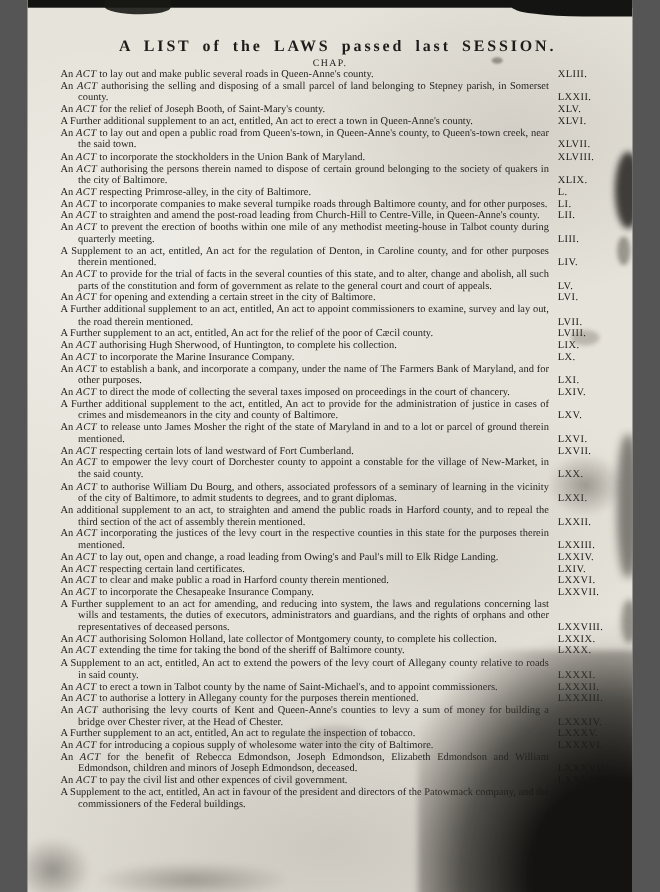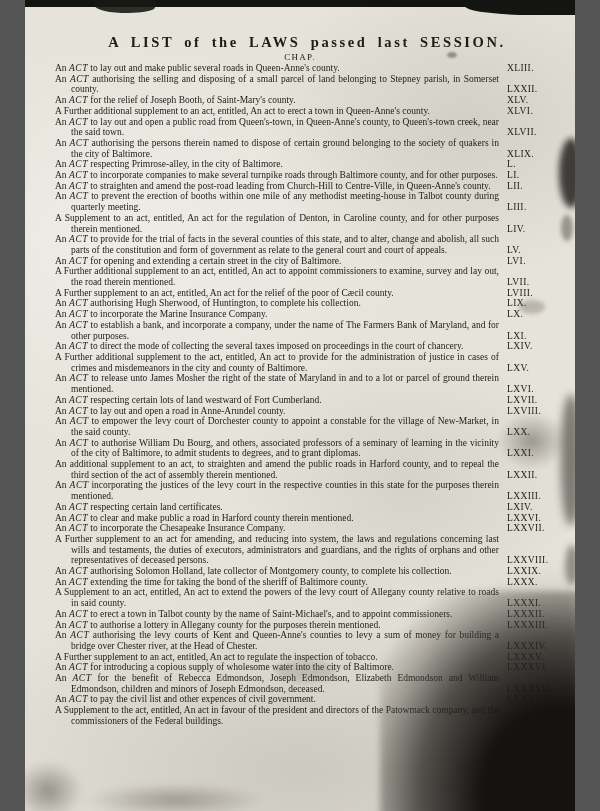"An ACT to incorporate the stockholders" div.entry { html: none -> <div> <div>An <em>ACT</em> to incorporate the stockholders in the Union Bank of Maryland.</div> <div>XLVIII.</div> </div> }
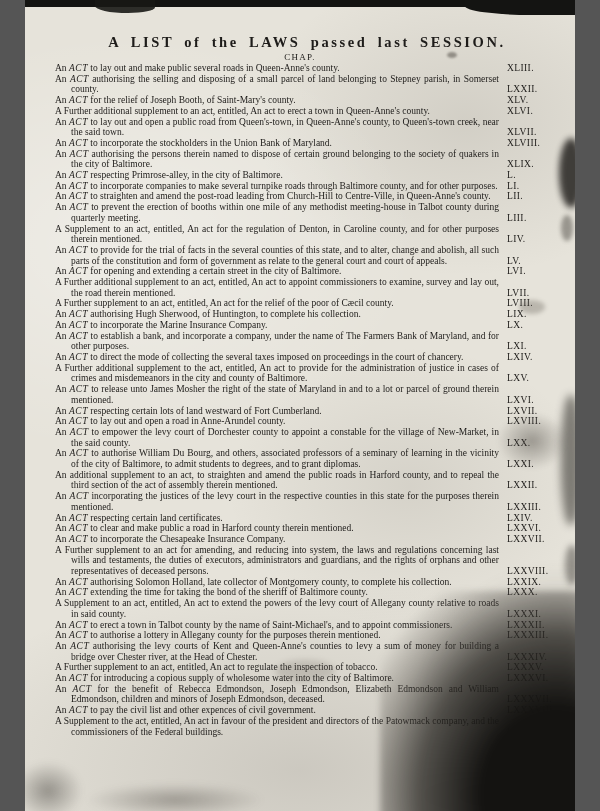"An ACT to lay out and open a road" div.entry { html: <div> <div>An <em>ACT</em> to lay out and open a road in Anne-Arundel county.</div> <div>LXVIII.</div> </div> -> none }
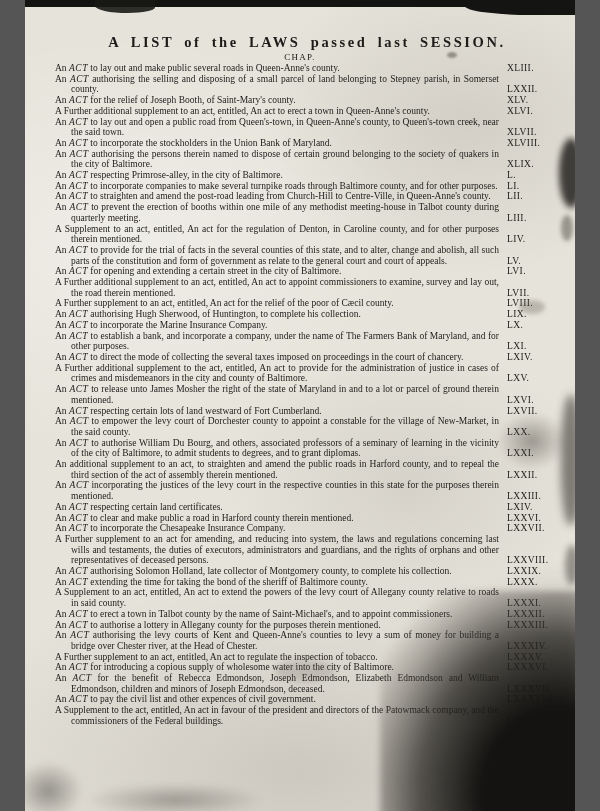"An ACT to lay out," div.entry { html: none -> <div> <div>An <em>ACT</em> to lay out, open and change, a road leading from Owing's and Paul's mill to Elk Ridge Landing.</div> <div>LXXIV.</div> </div> }
